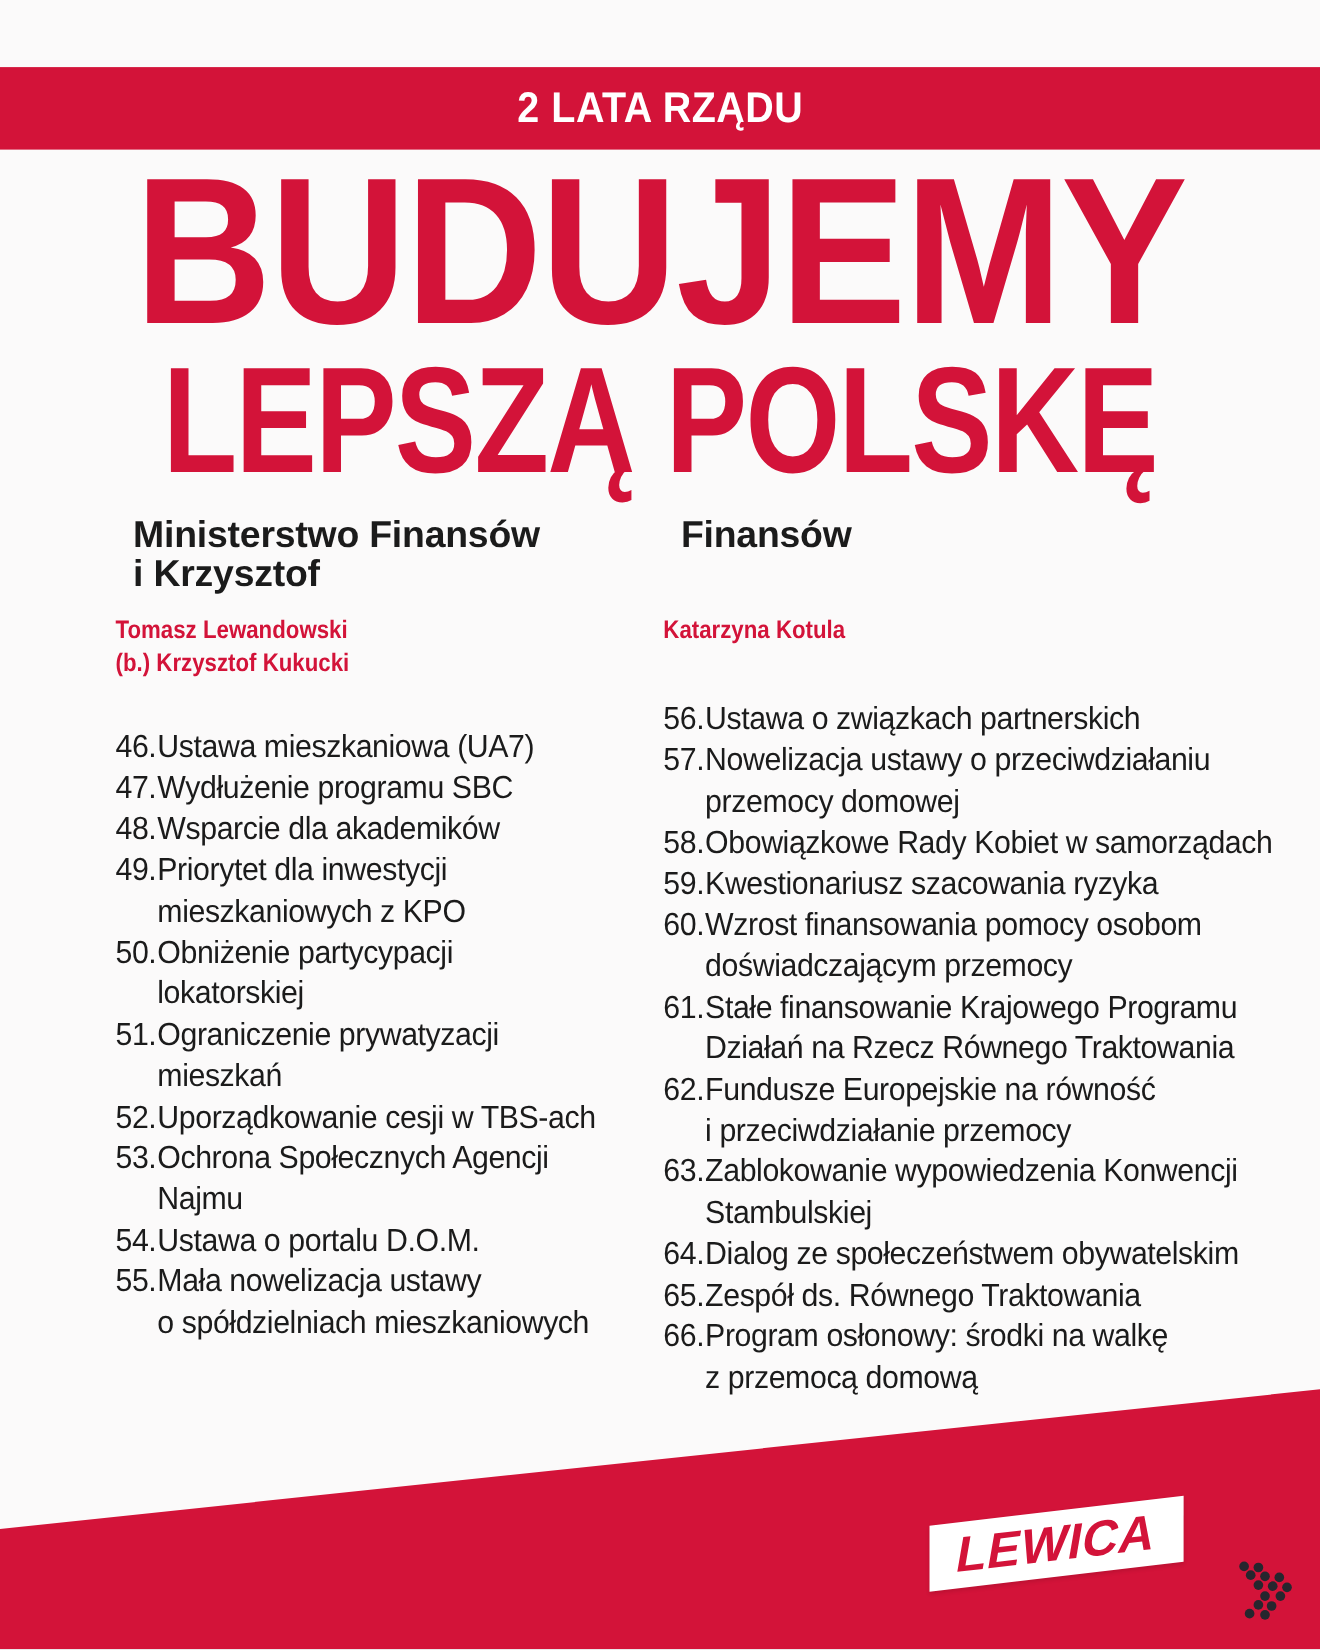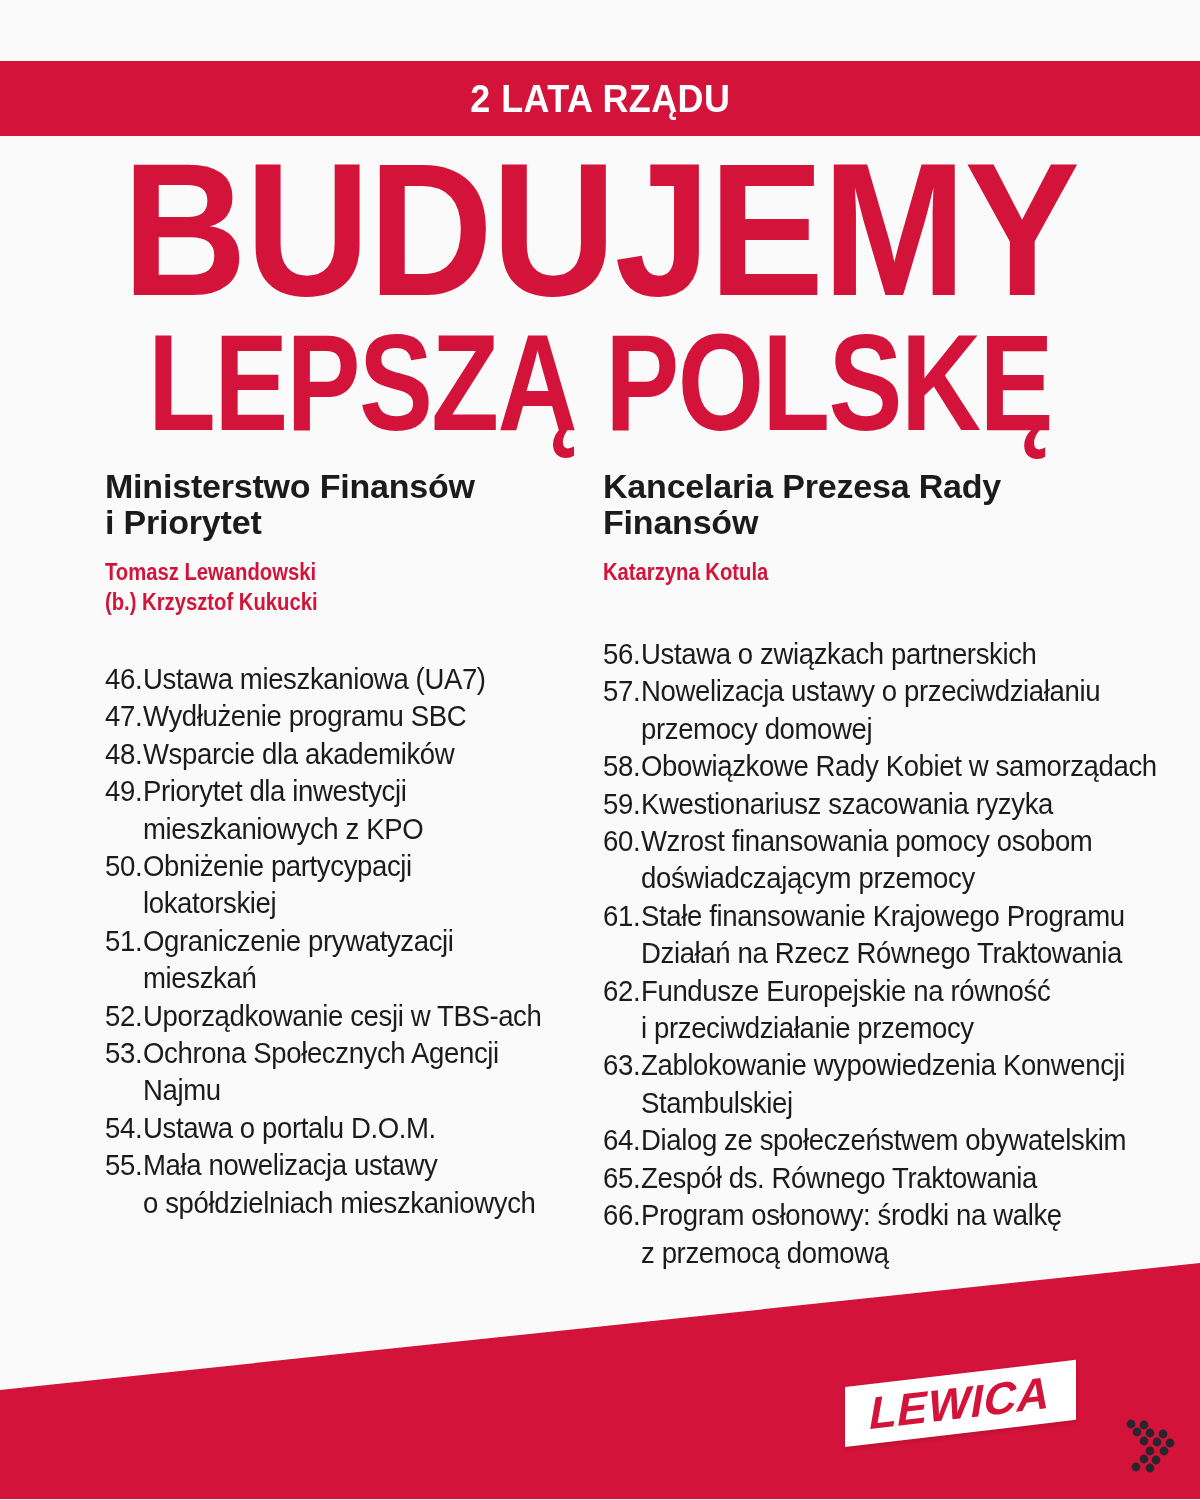"Ministerstwo Finansów" .heading { left: 0 -> 16px }
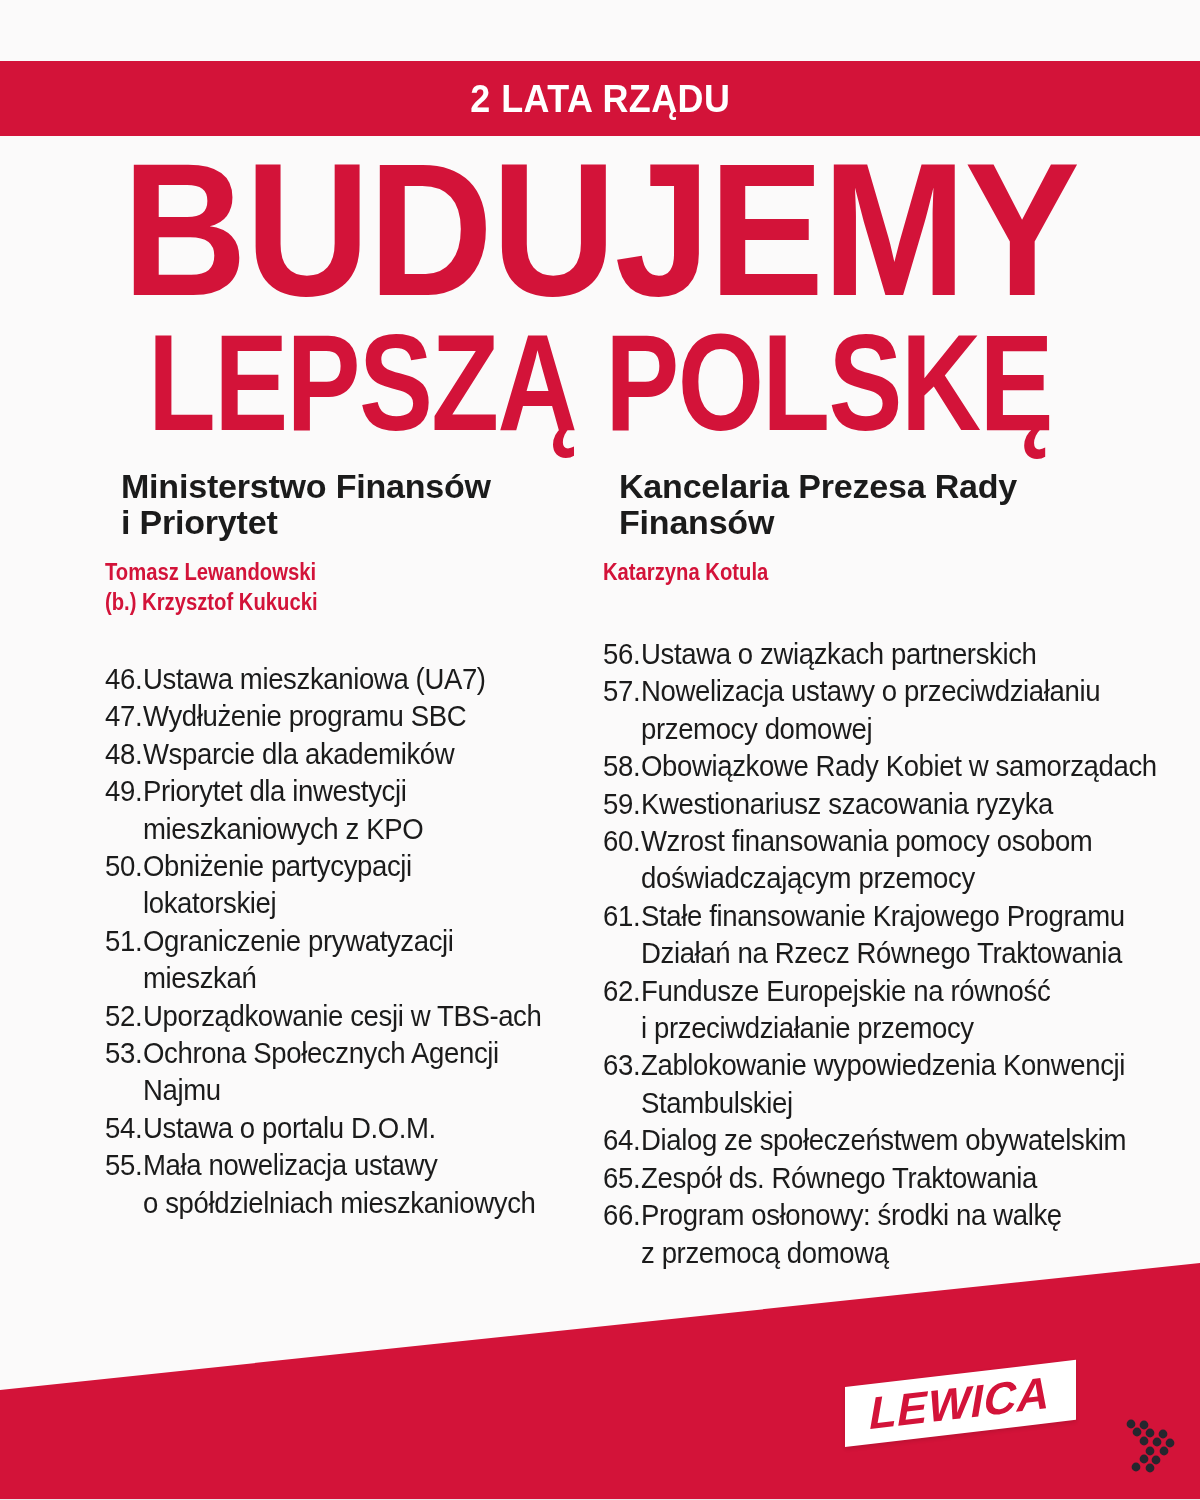"Kancelaria Prezesa Rady" div { html: <div>Kancelaria Prezesa Rady</div> -> none }
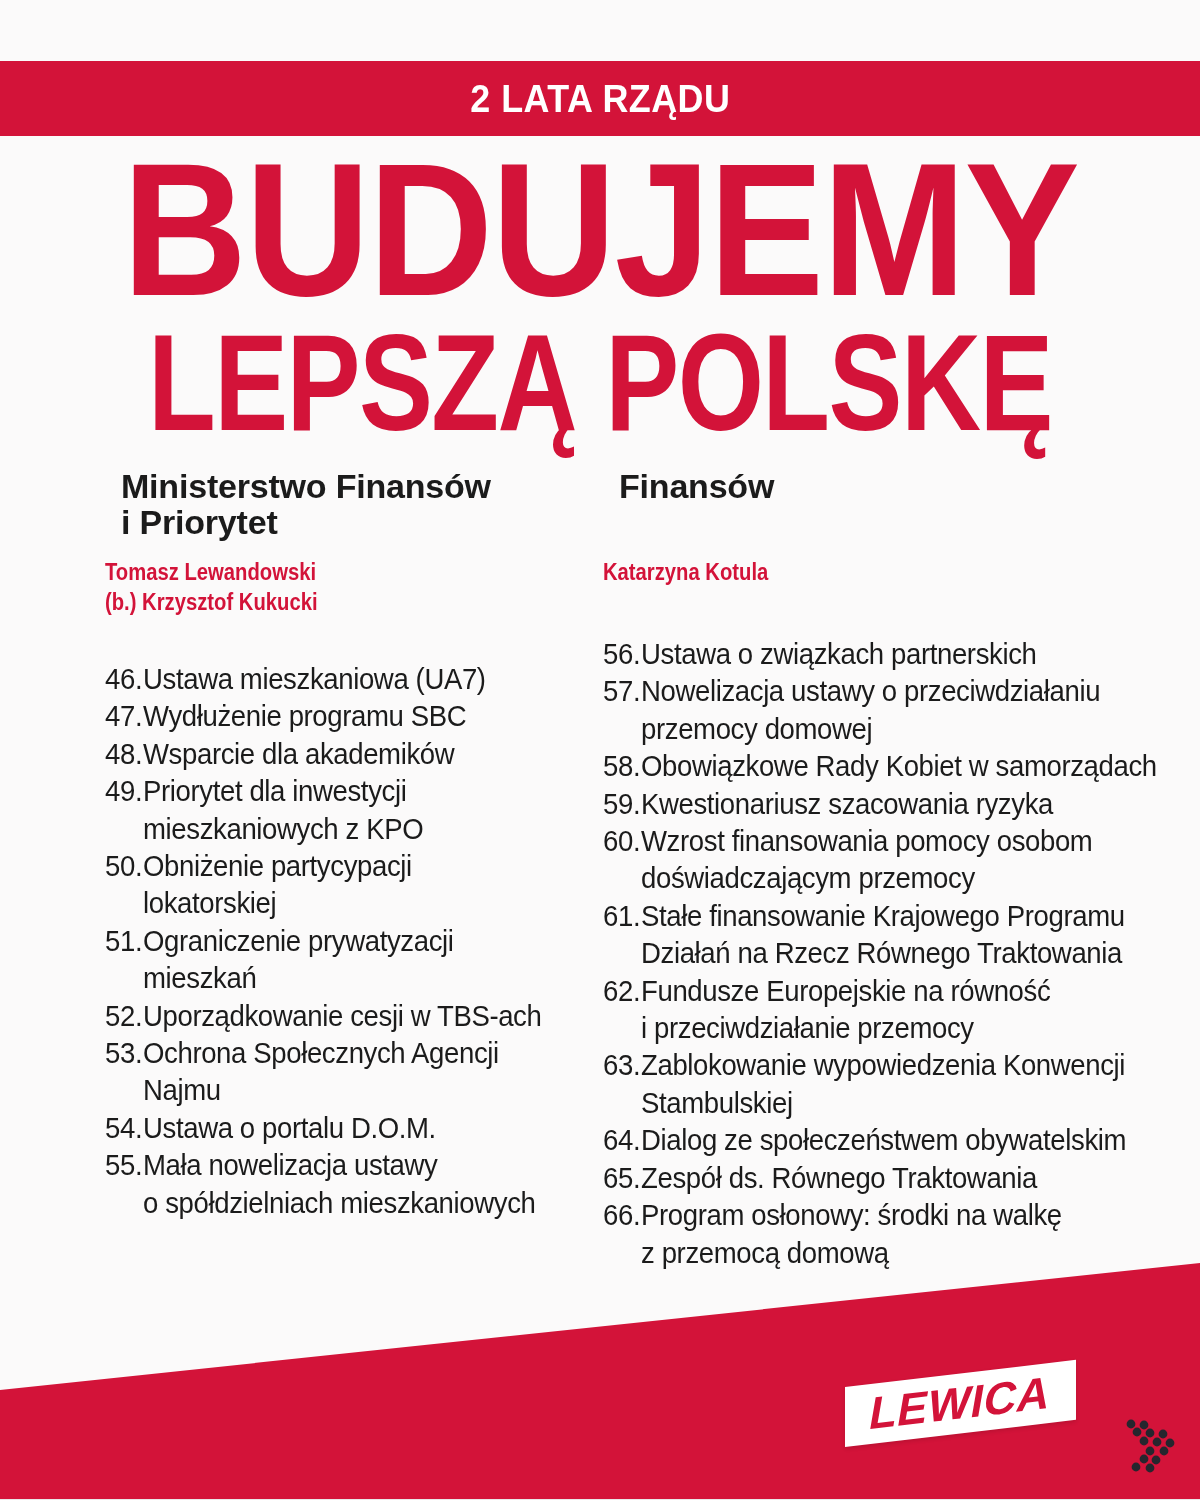"i Priorytet" div { text: Priorytet -> Krzysztof }
